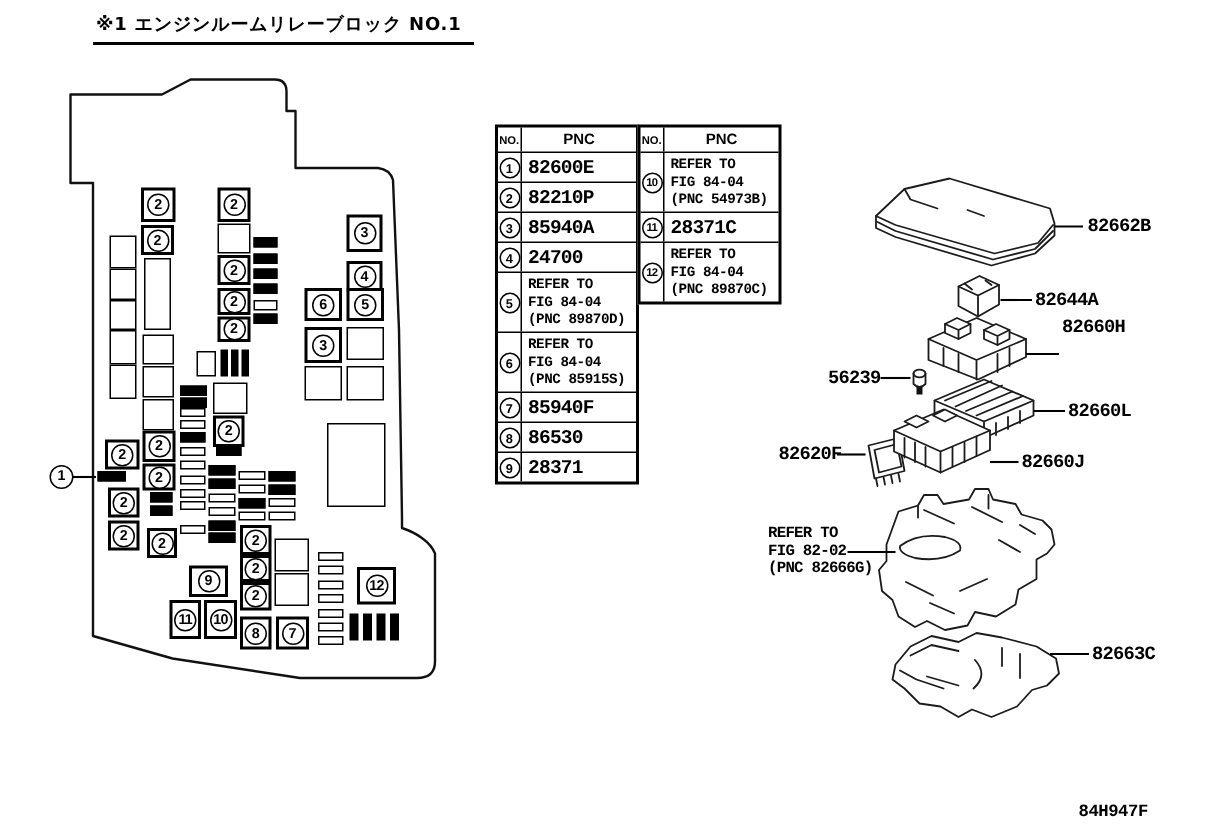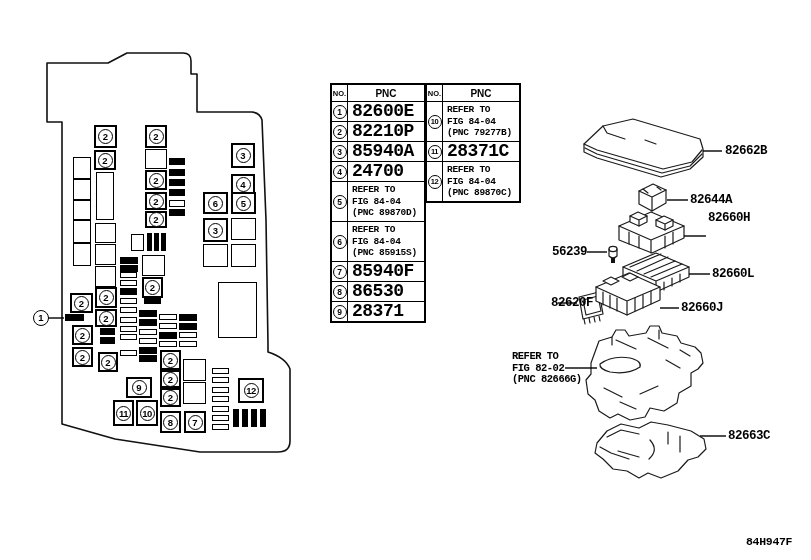"※1 エンジンルームリレーブロック NO.1" div.note { html: none -> <div>※1 エンジンルームリレーブロック NO.1</div> }
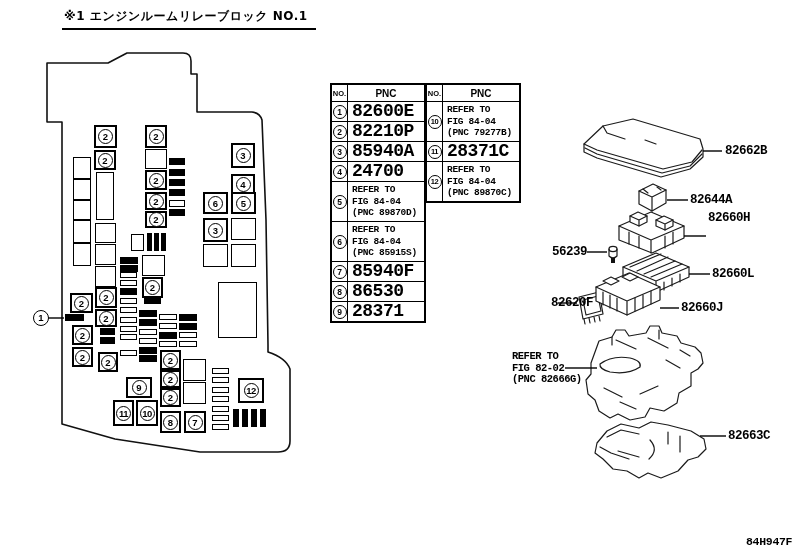"82600E" .pline { font-size: 18px -> 13px }
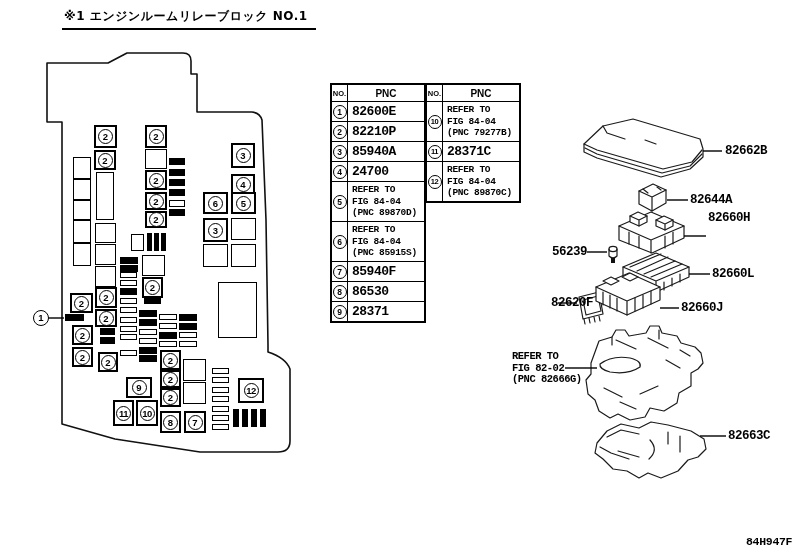"(PNC 79277B)" div.pline { text: 79277B -> 54973B }
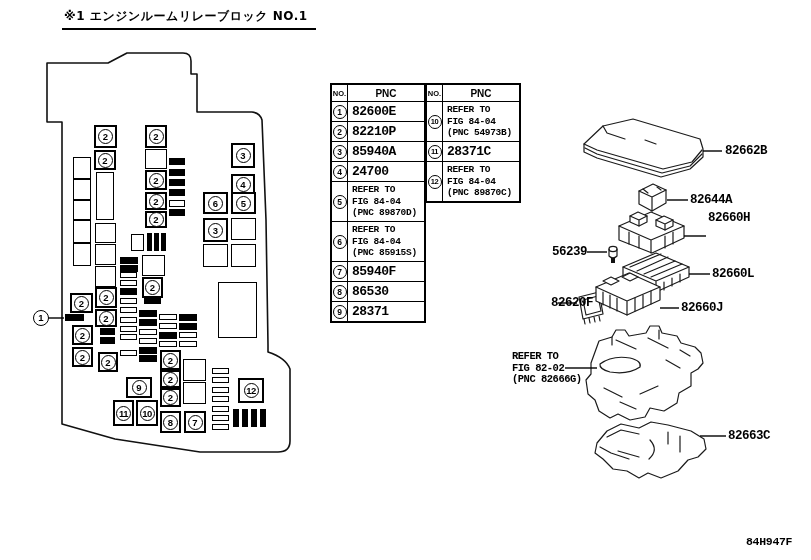"82620F" div.plabel { margin-left: 32px -> none }
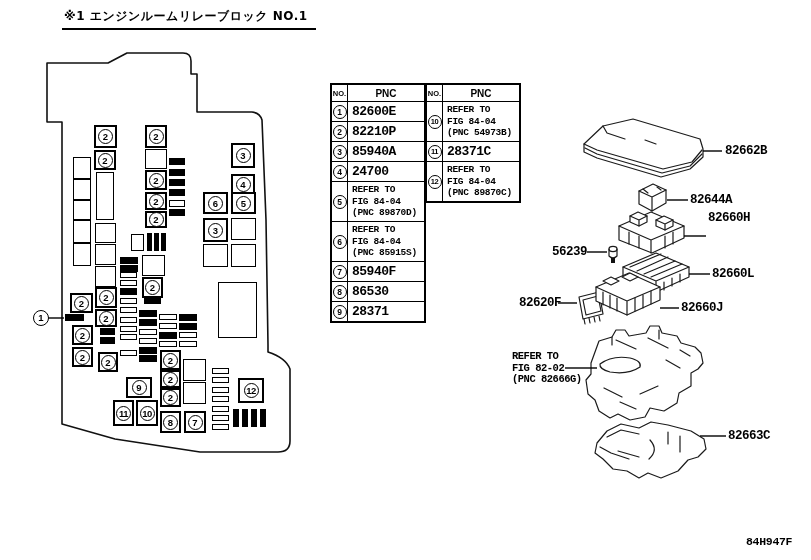"84H947F" .footer-code { left: 746px -> 719px }
